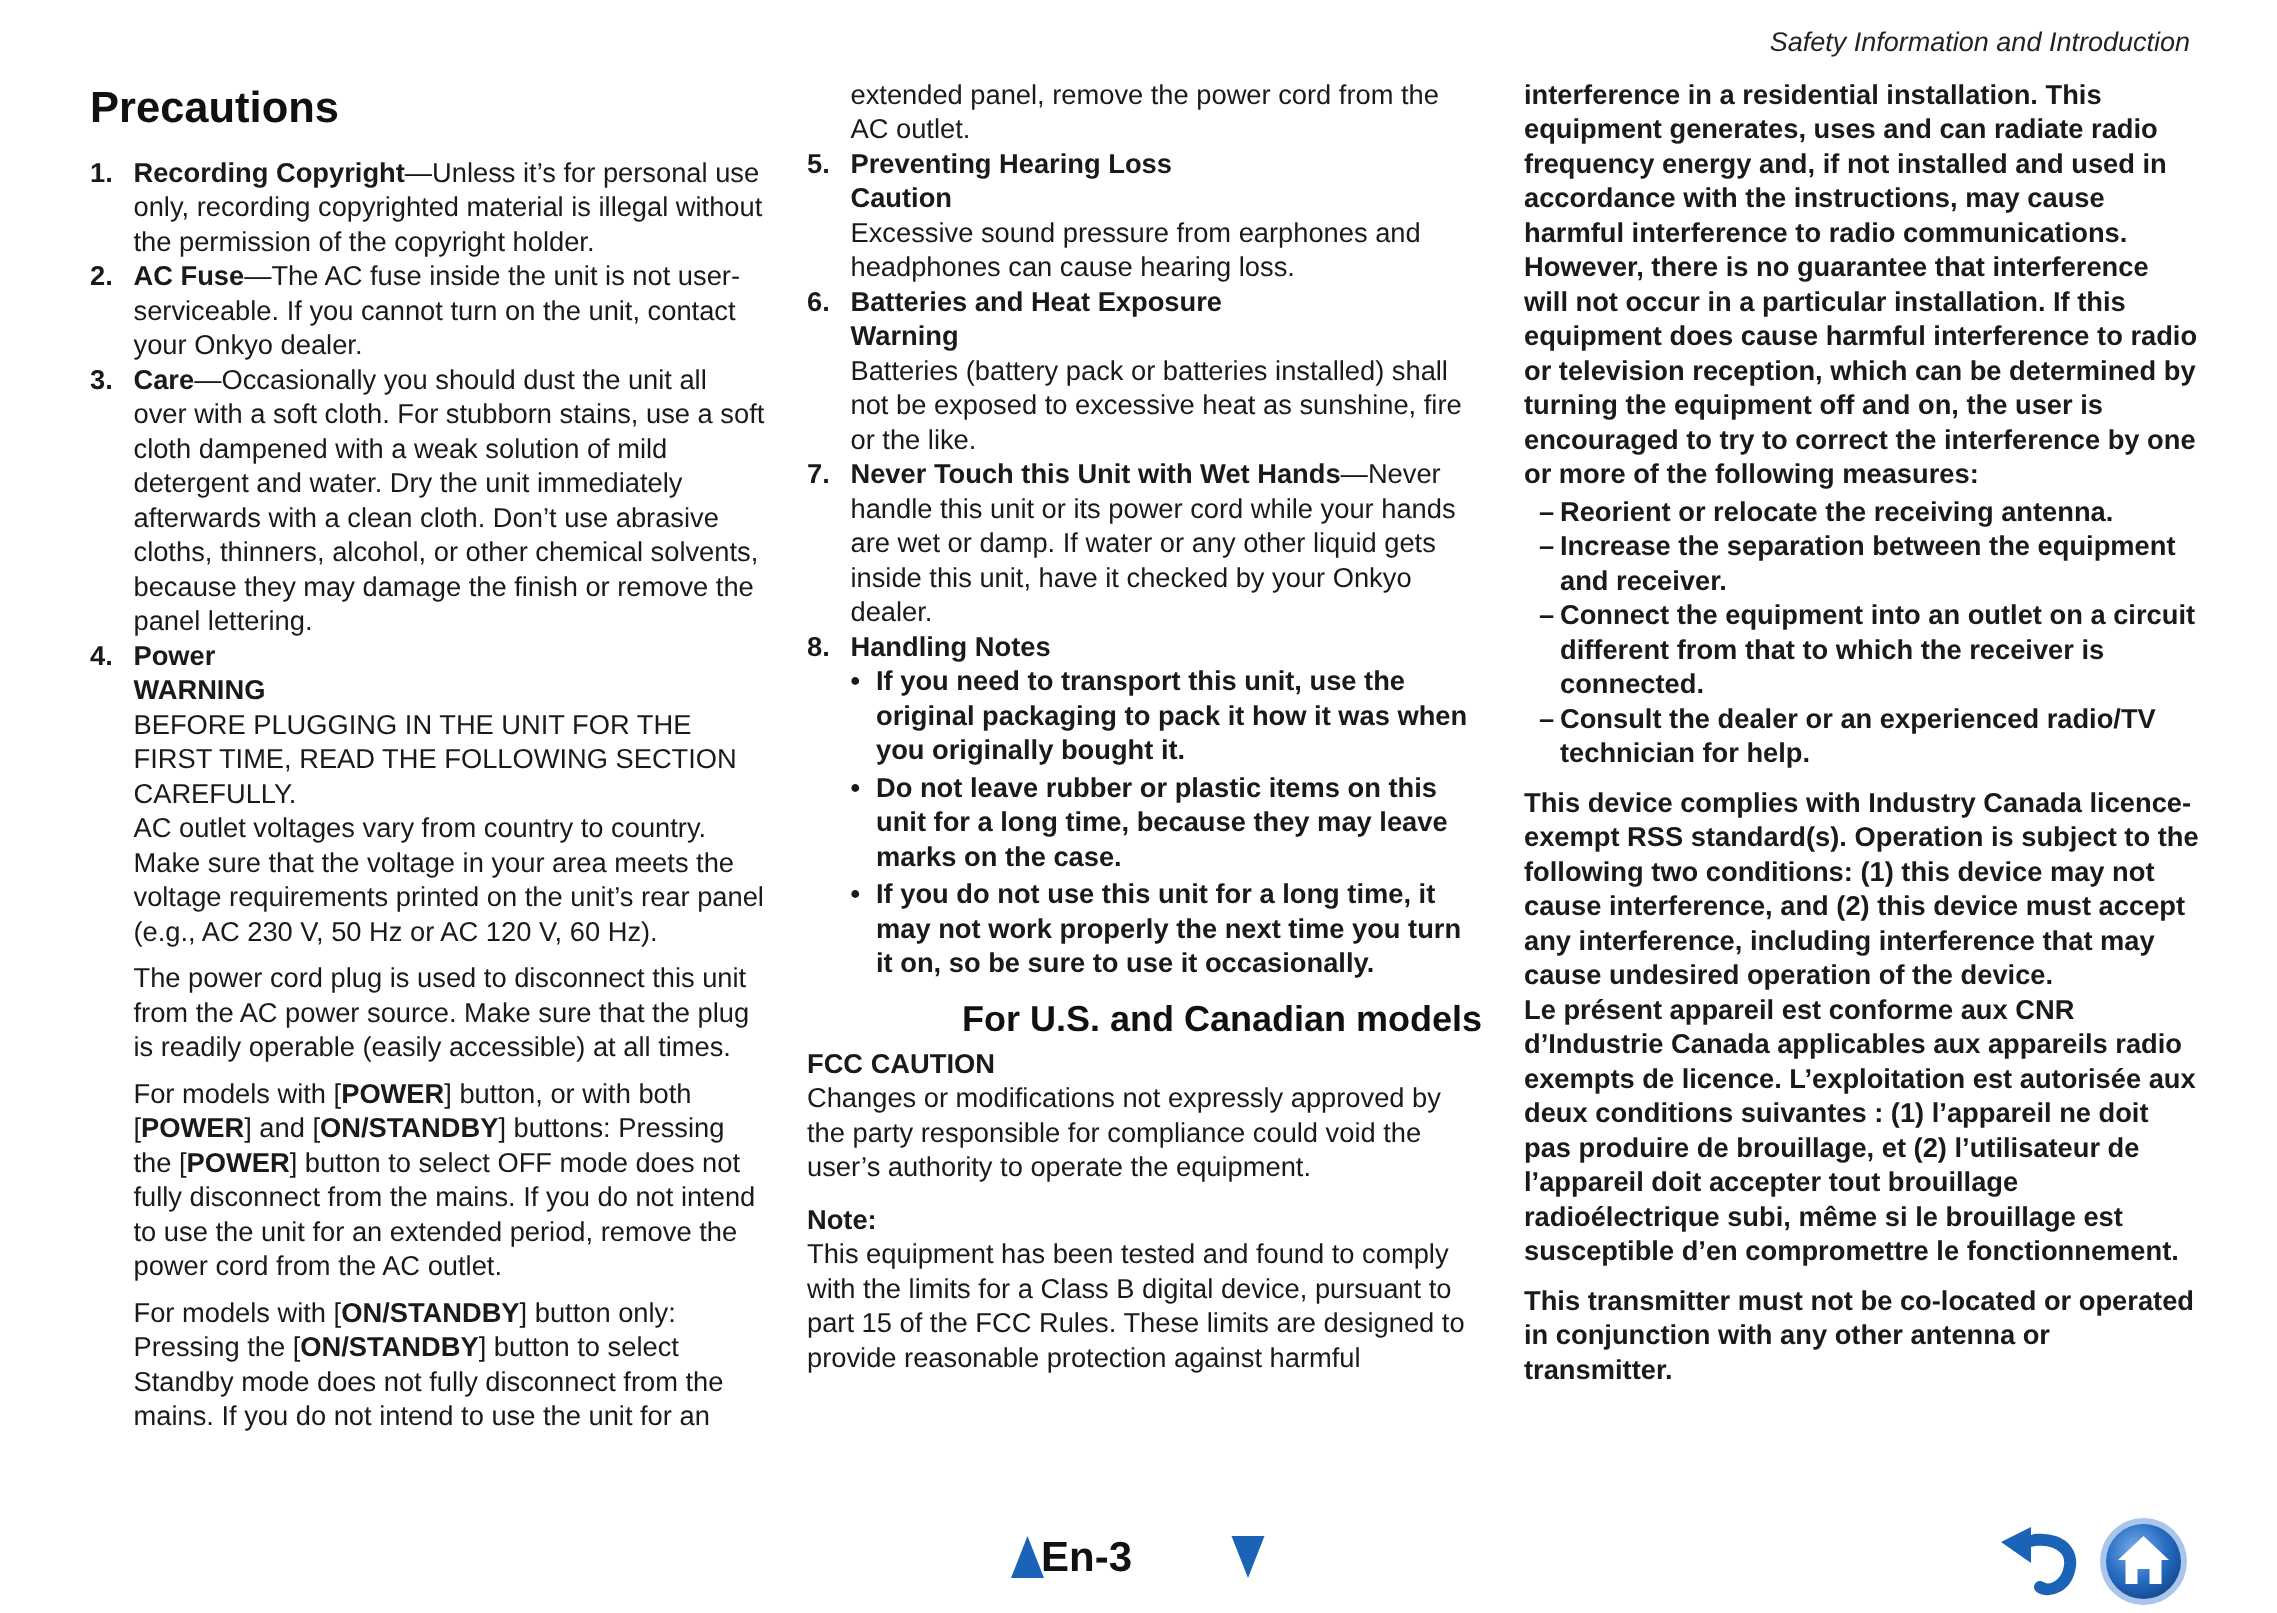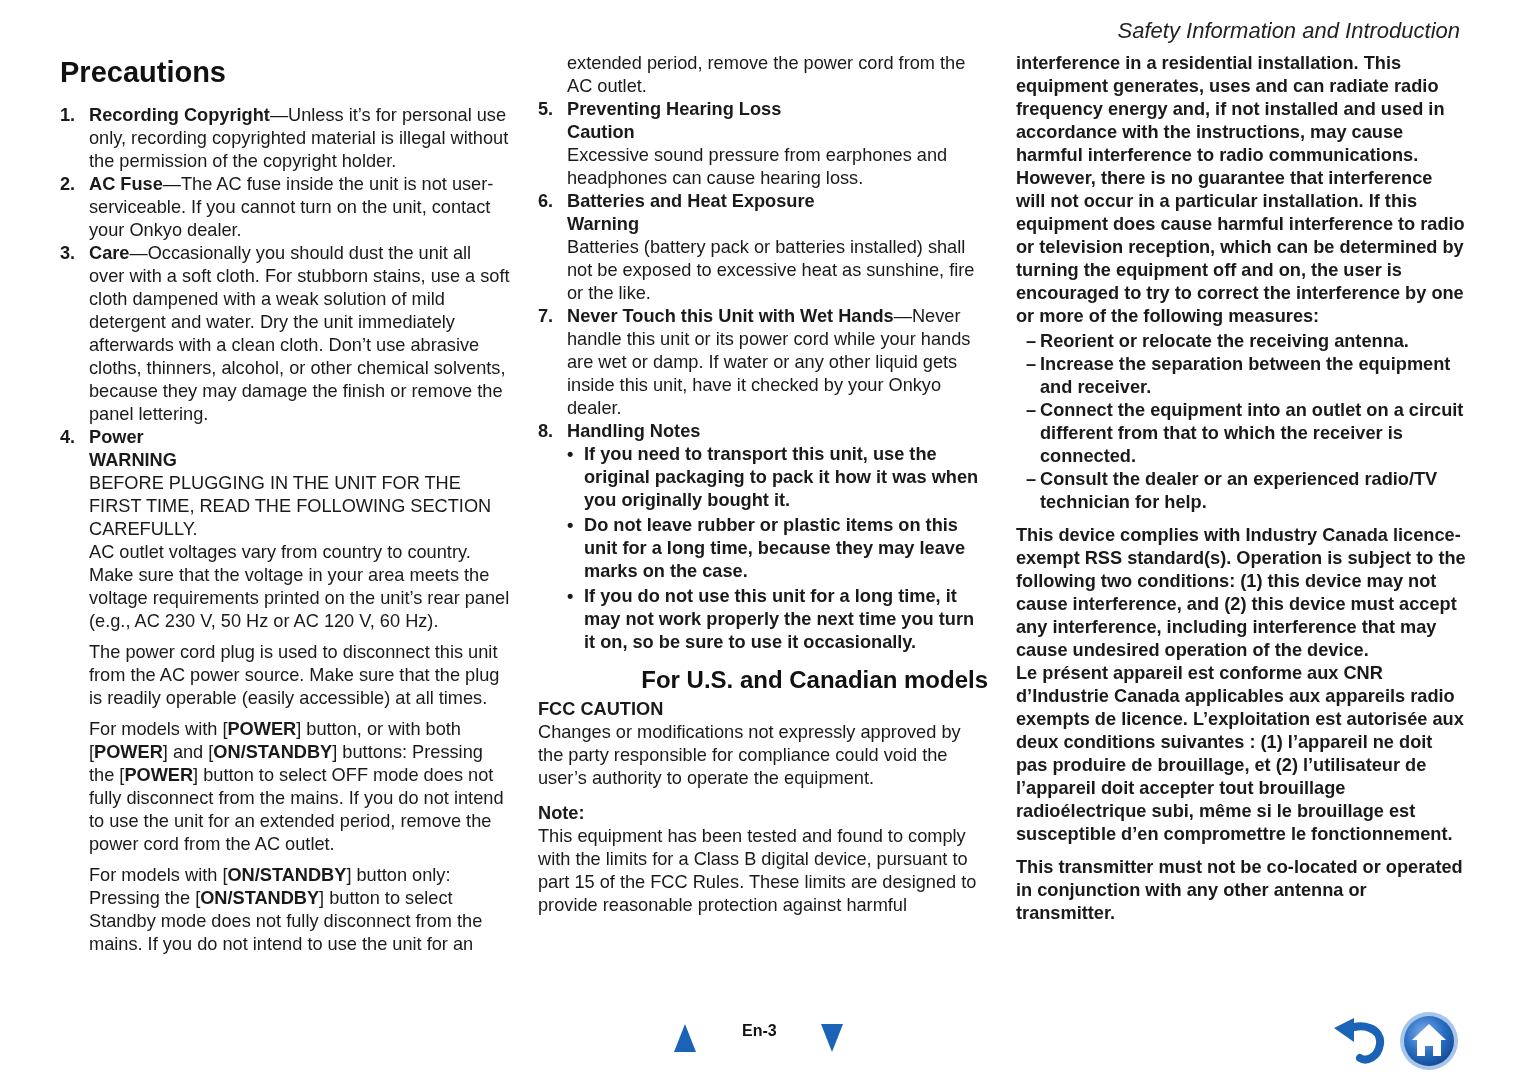"Safety Information and Introduction" .running-header { font-size: 22px -> 18px }
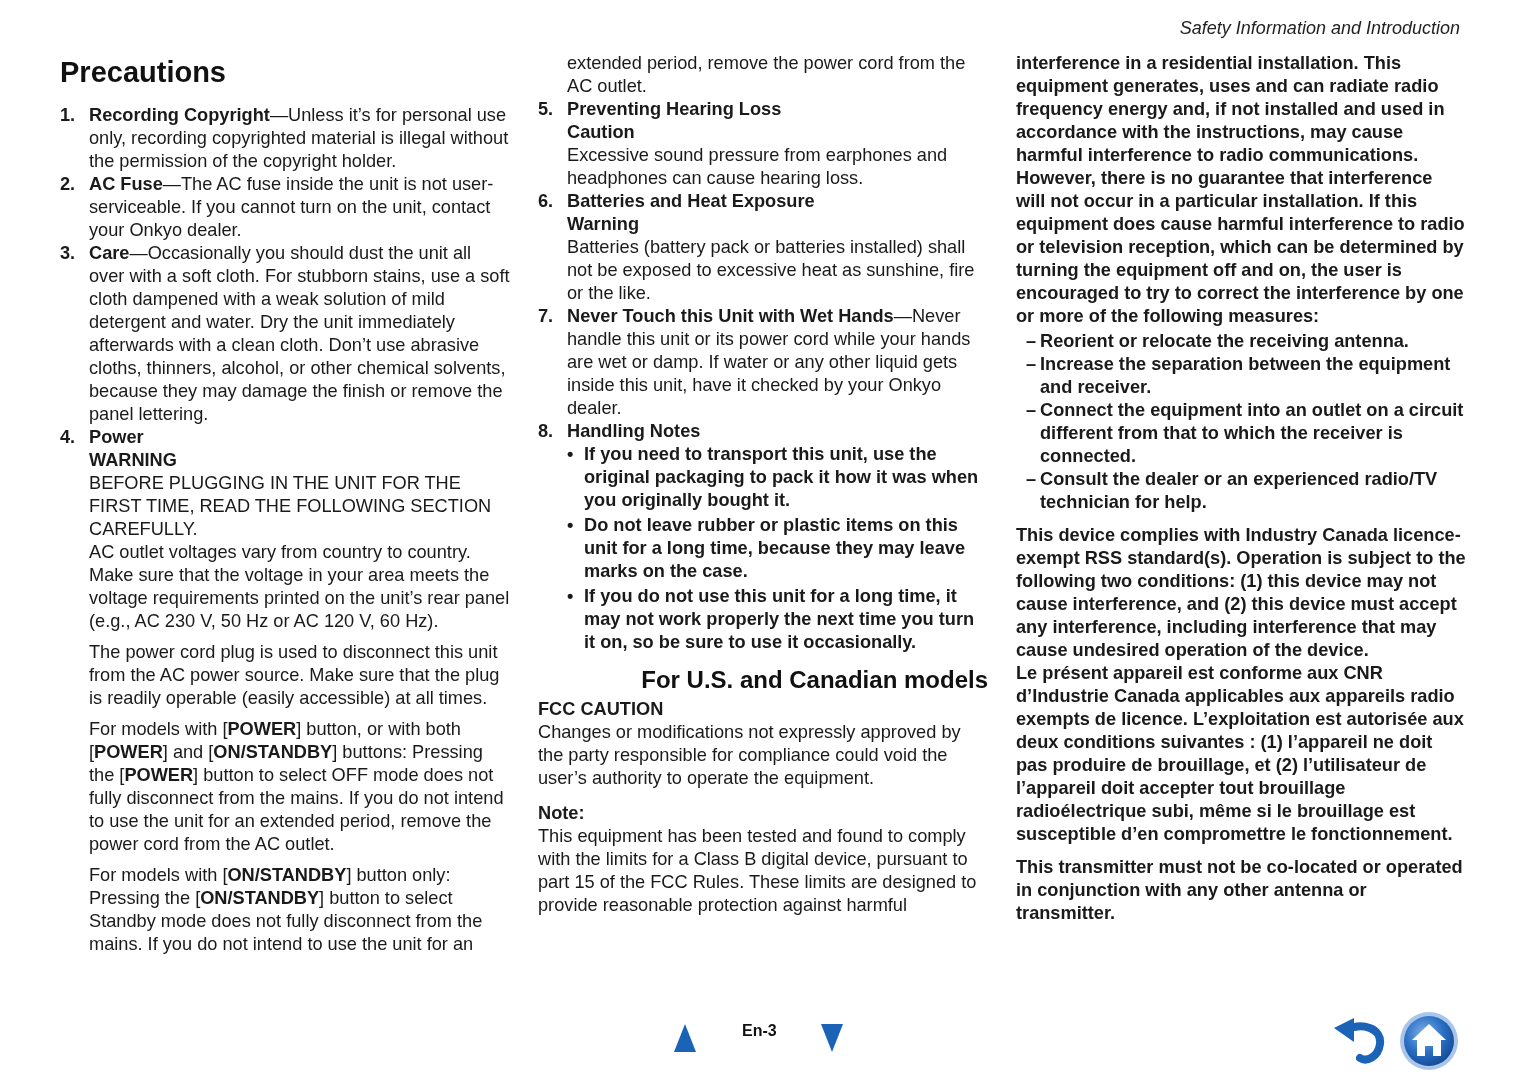"extended period, remove the power" span { text: period -> panel }
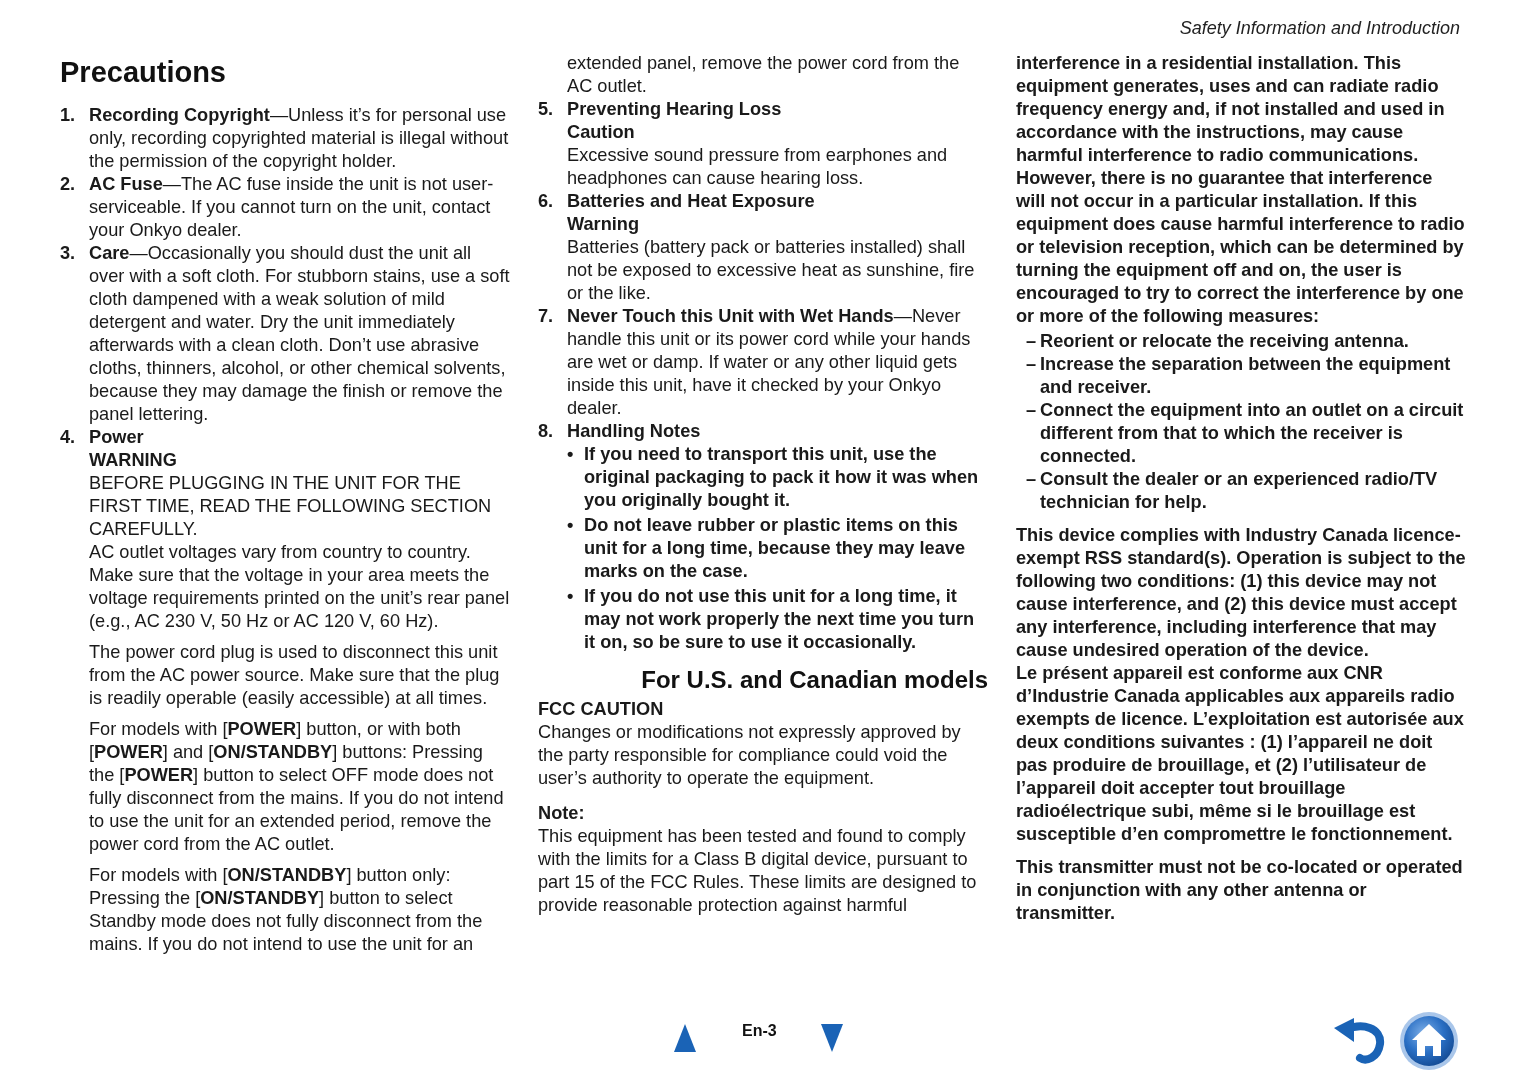"En-3" .page-num { font-size: 16px -> 28px; left: 742px -> 694px }
